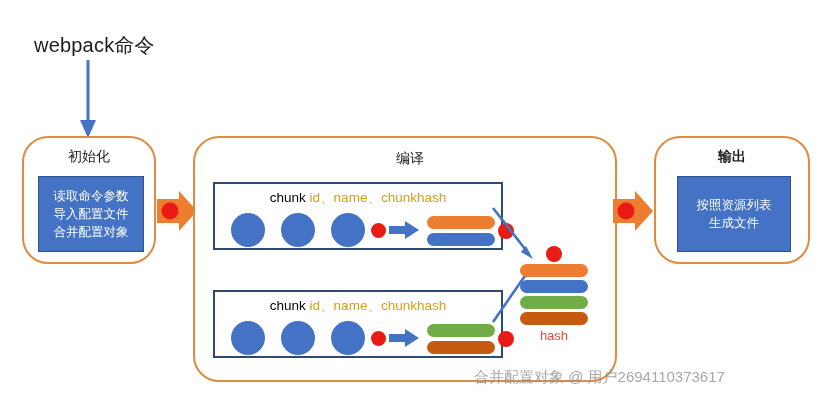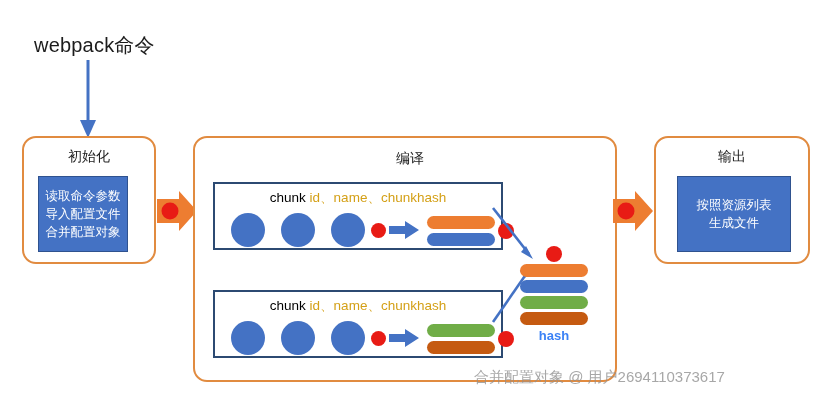"初始化" .stage { border-radius: 14px -> 26px }
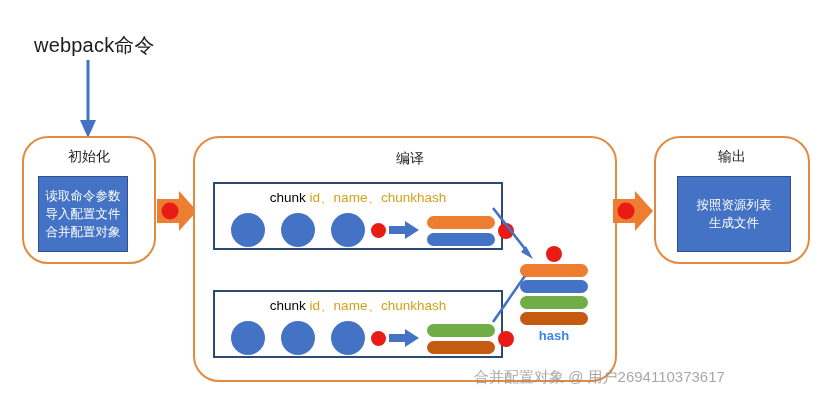"输出" #stage-output .stage-title { font-weight: none -> bold }
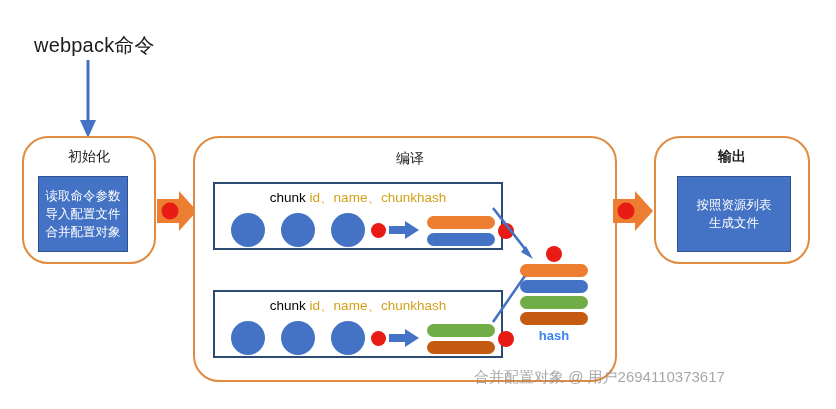"读取命令参数" #panel-init { width: 90px -> 106px }
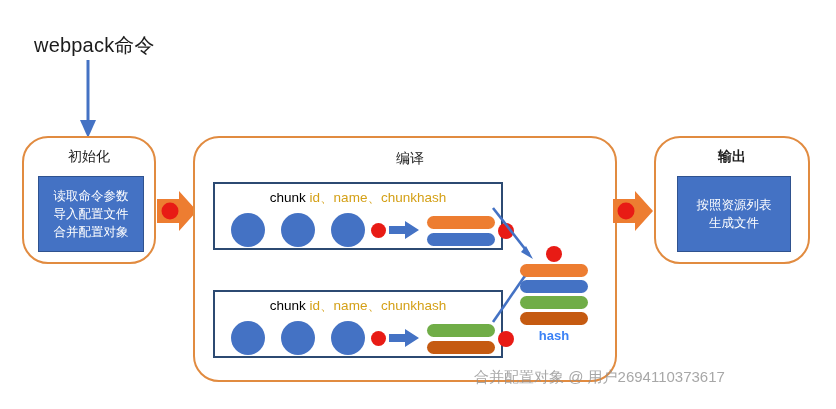"hash" .hash-label { color: #3b82f6 -> #ef4444; font-weight: bold -> none }
